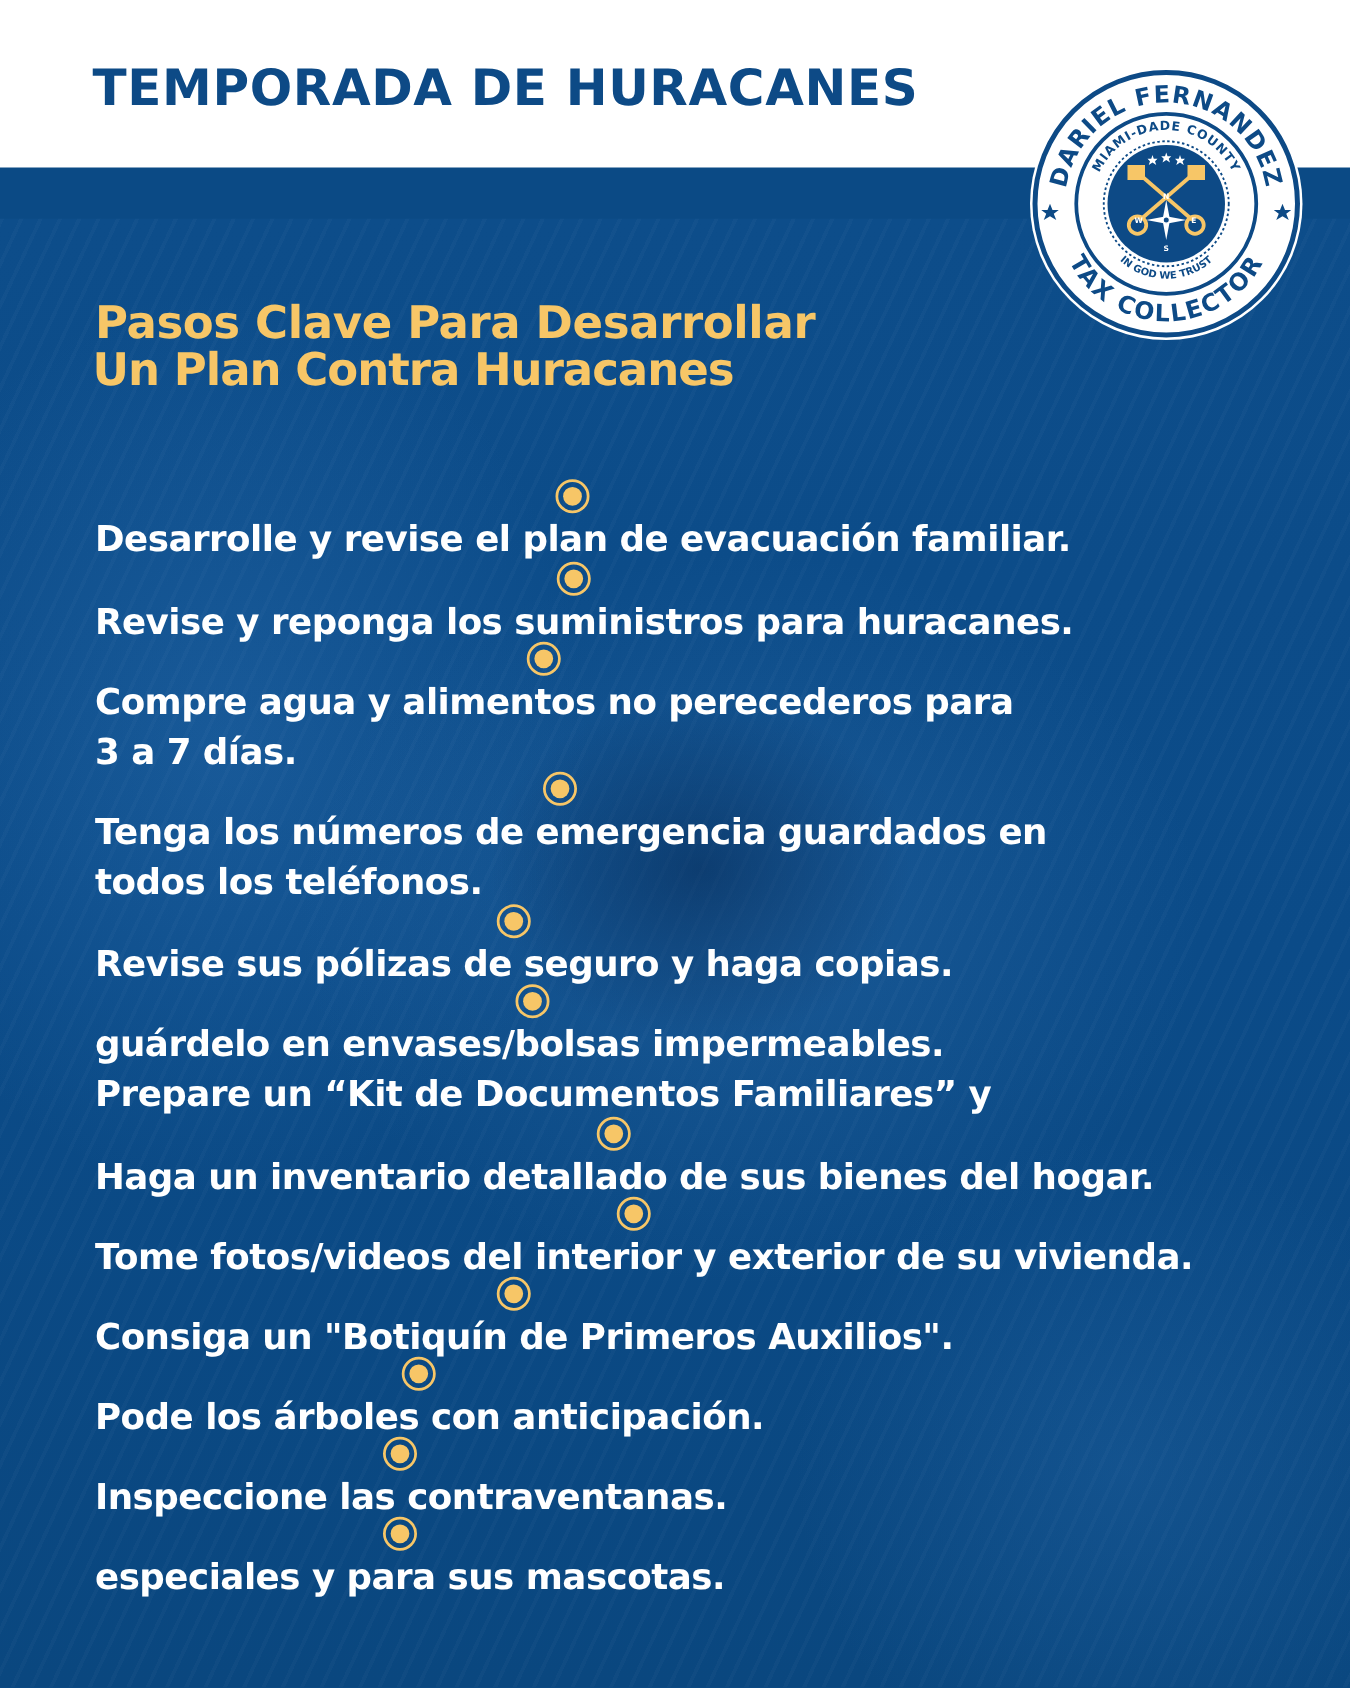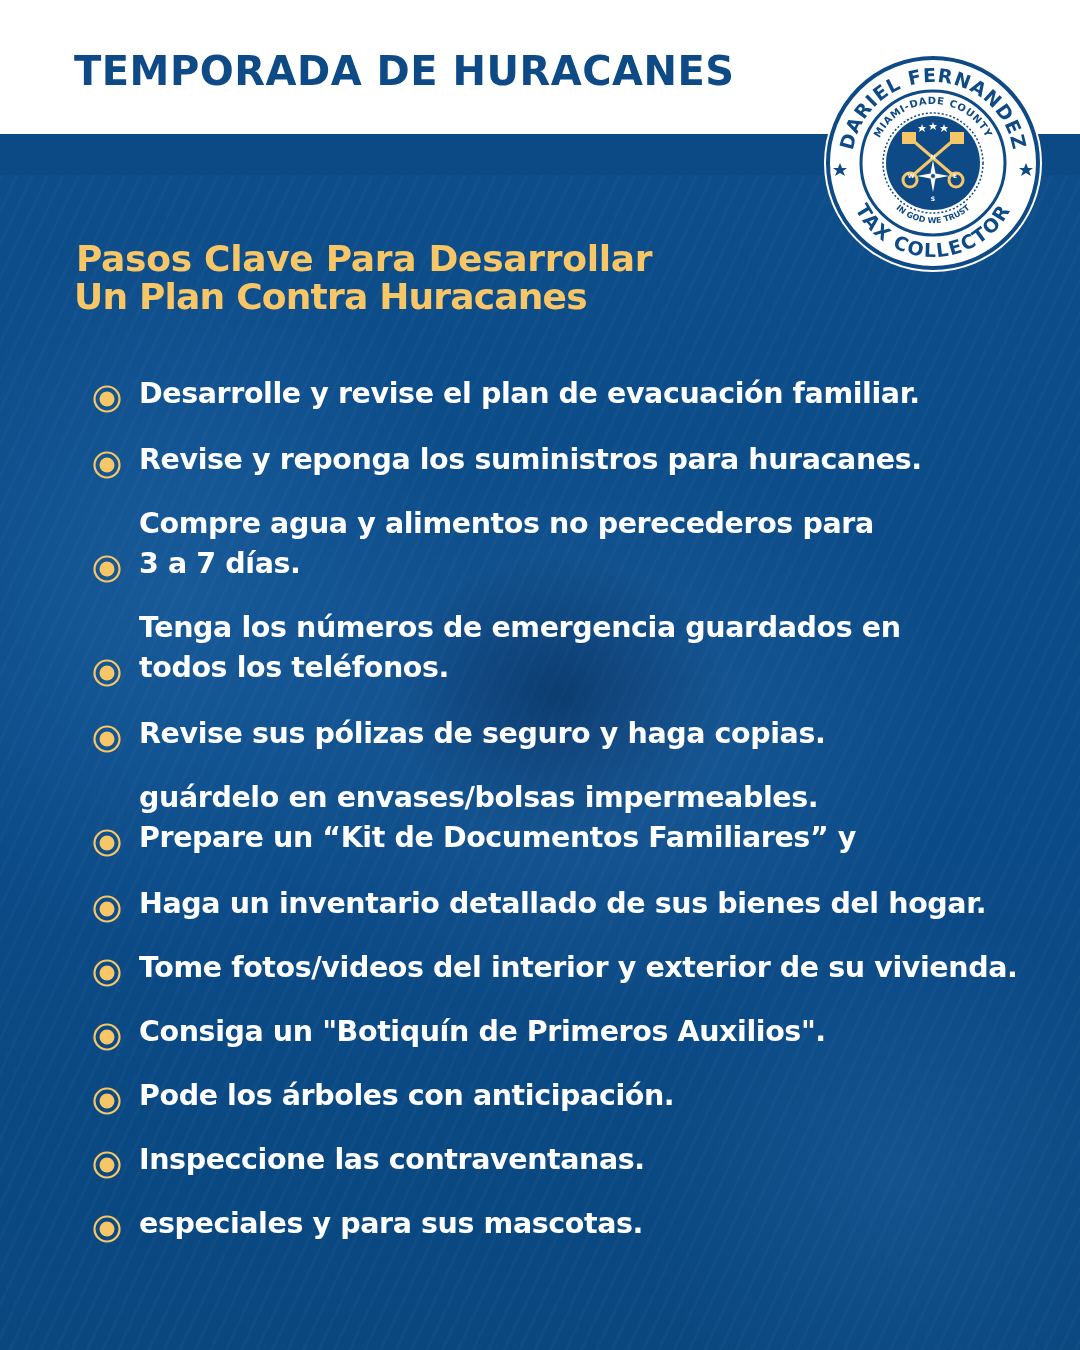"Desarrolle y revise el plan" .step { align-items: flex-end -> center; flex-direction: none -> column; left: 16px -> 0 }
